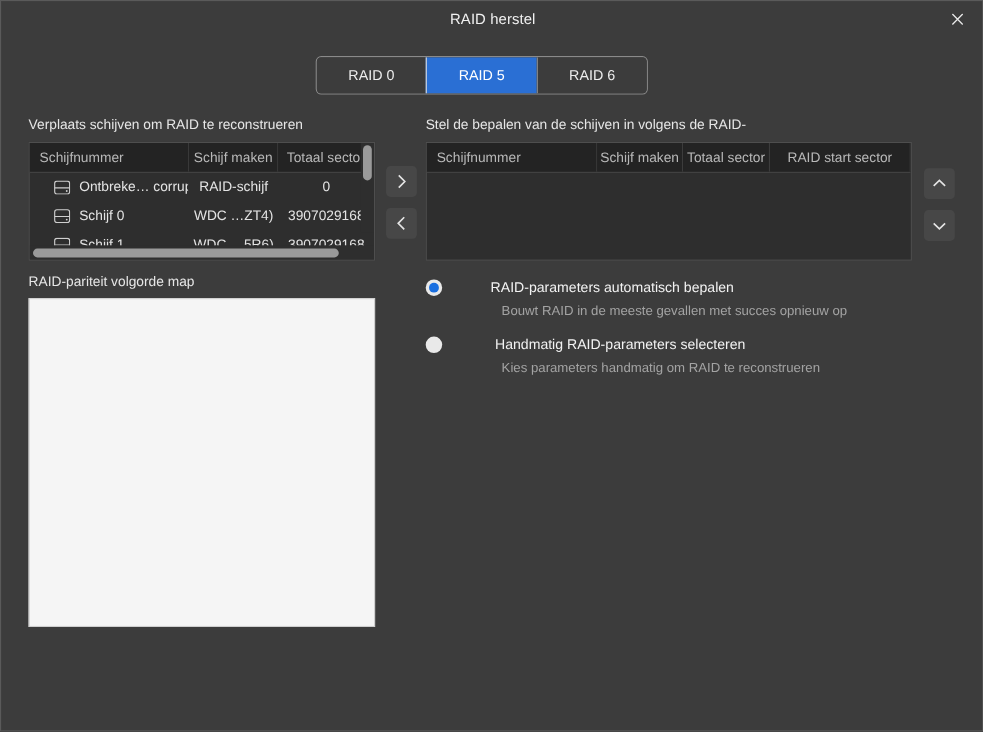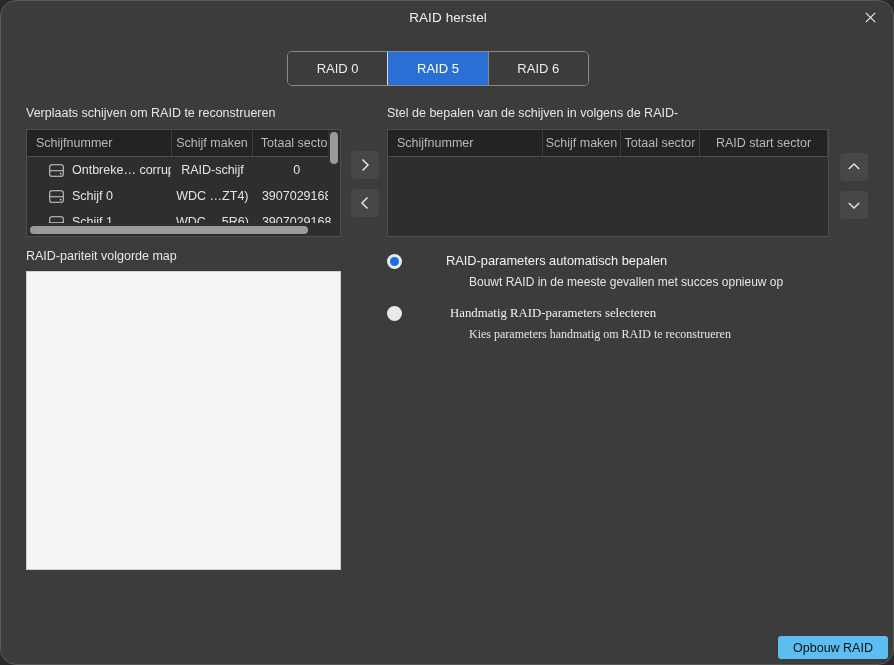"RAID herstel" .window { border-radius: 16px -> 0 }
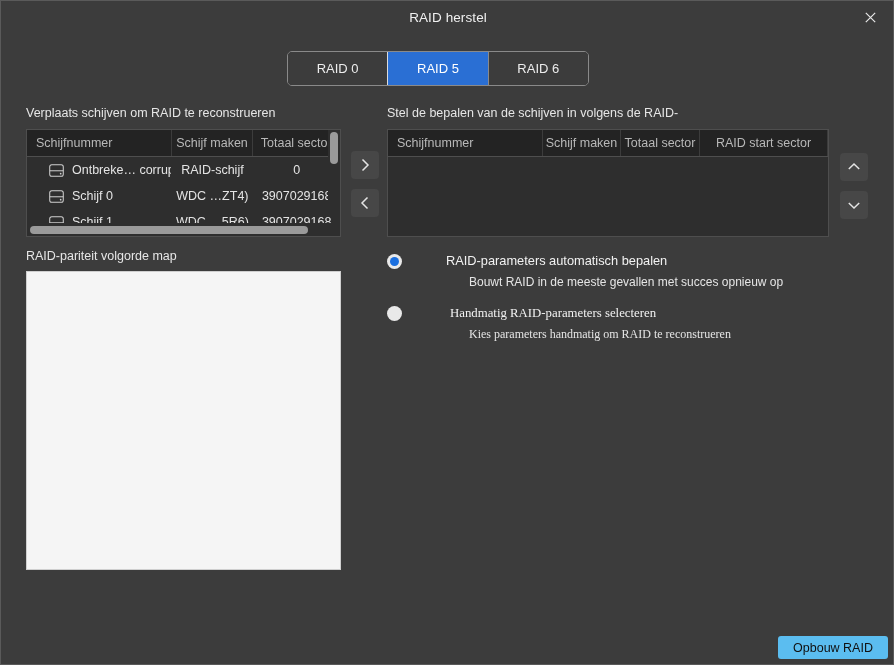"Bouwt RAID in de meeste" .radio-sub { color: #e5e5e5 -> #a3a3a3; margin-left: 23px -> 10px }
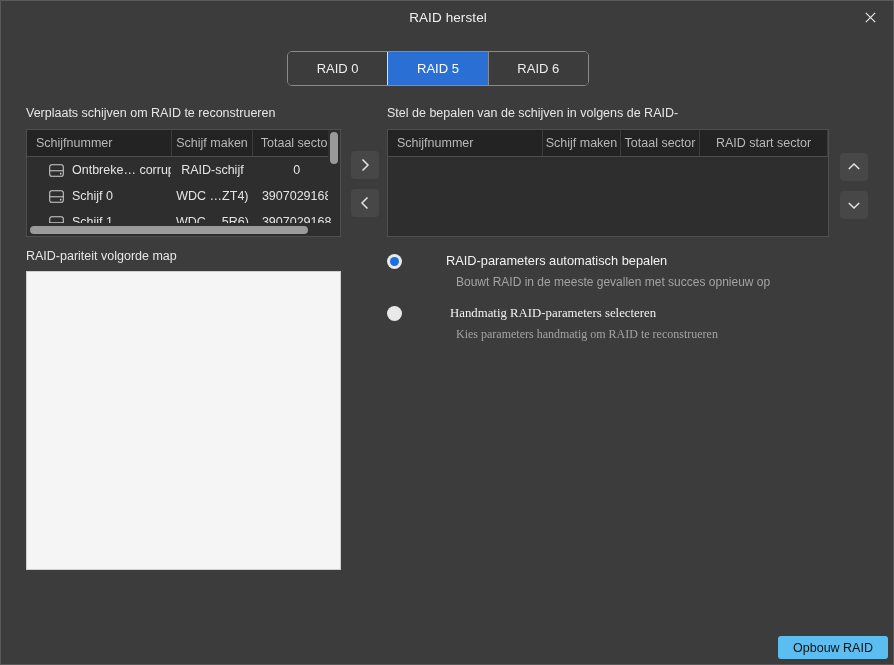"Handmatig RAID-parameters selecteren" #opt-manual { font-family: Liberation Serif, serif -> none }
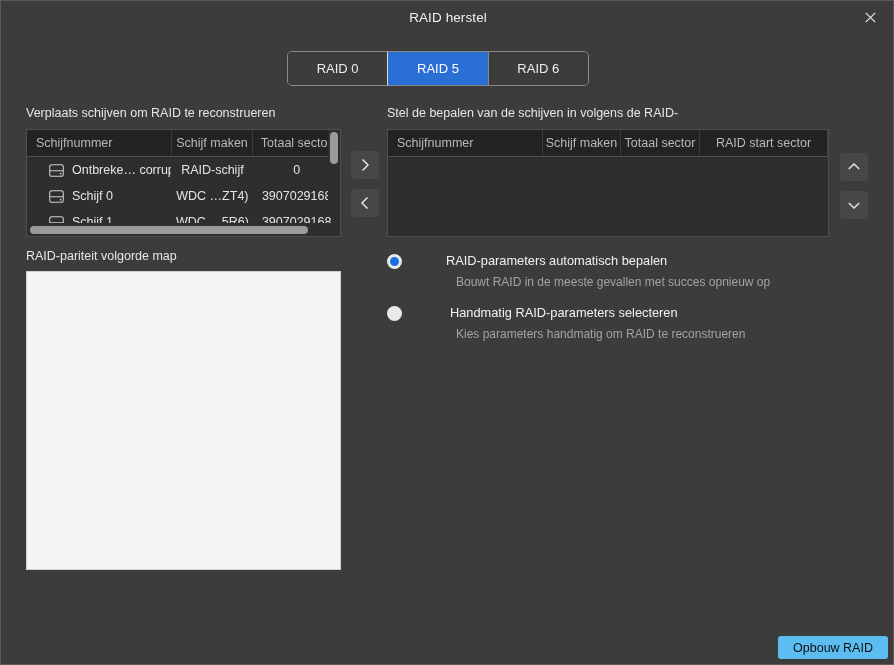"Opbouw RAID" button { html: <button>Opbouw RAID</button> -> none }
